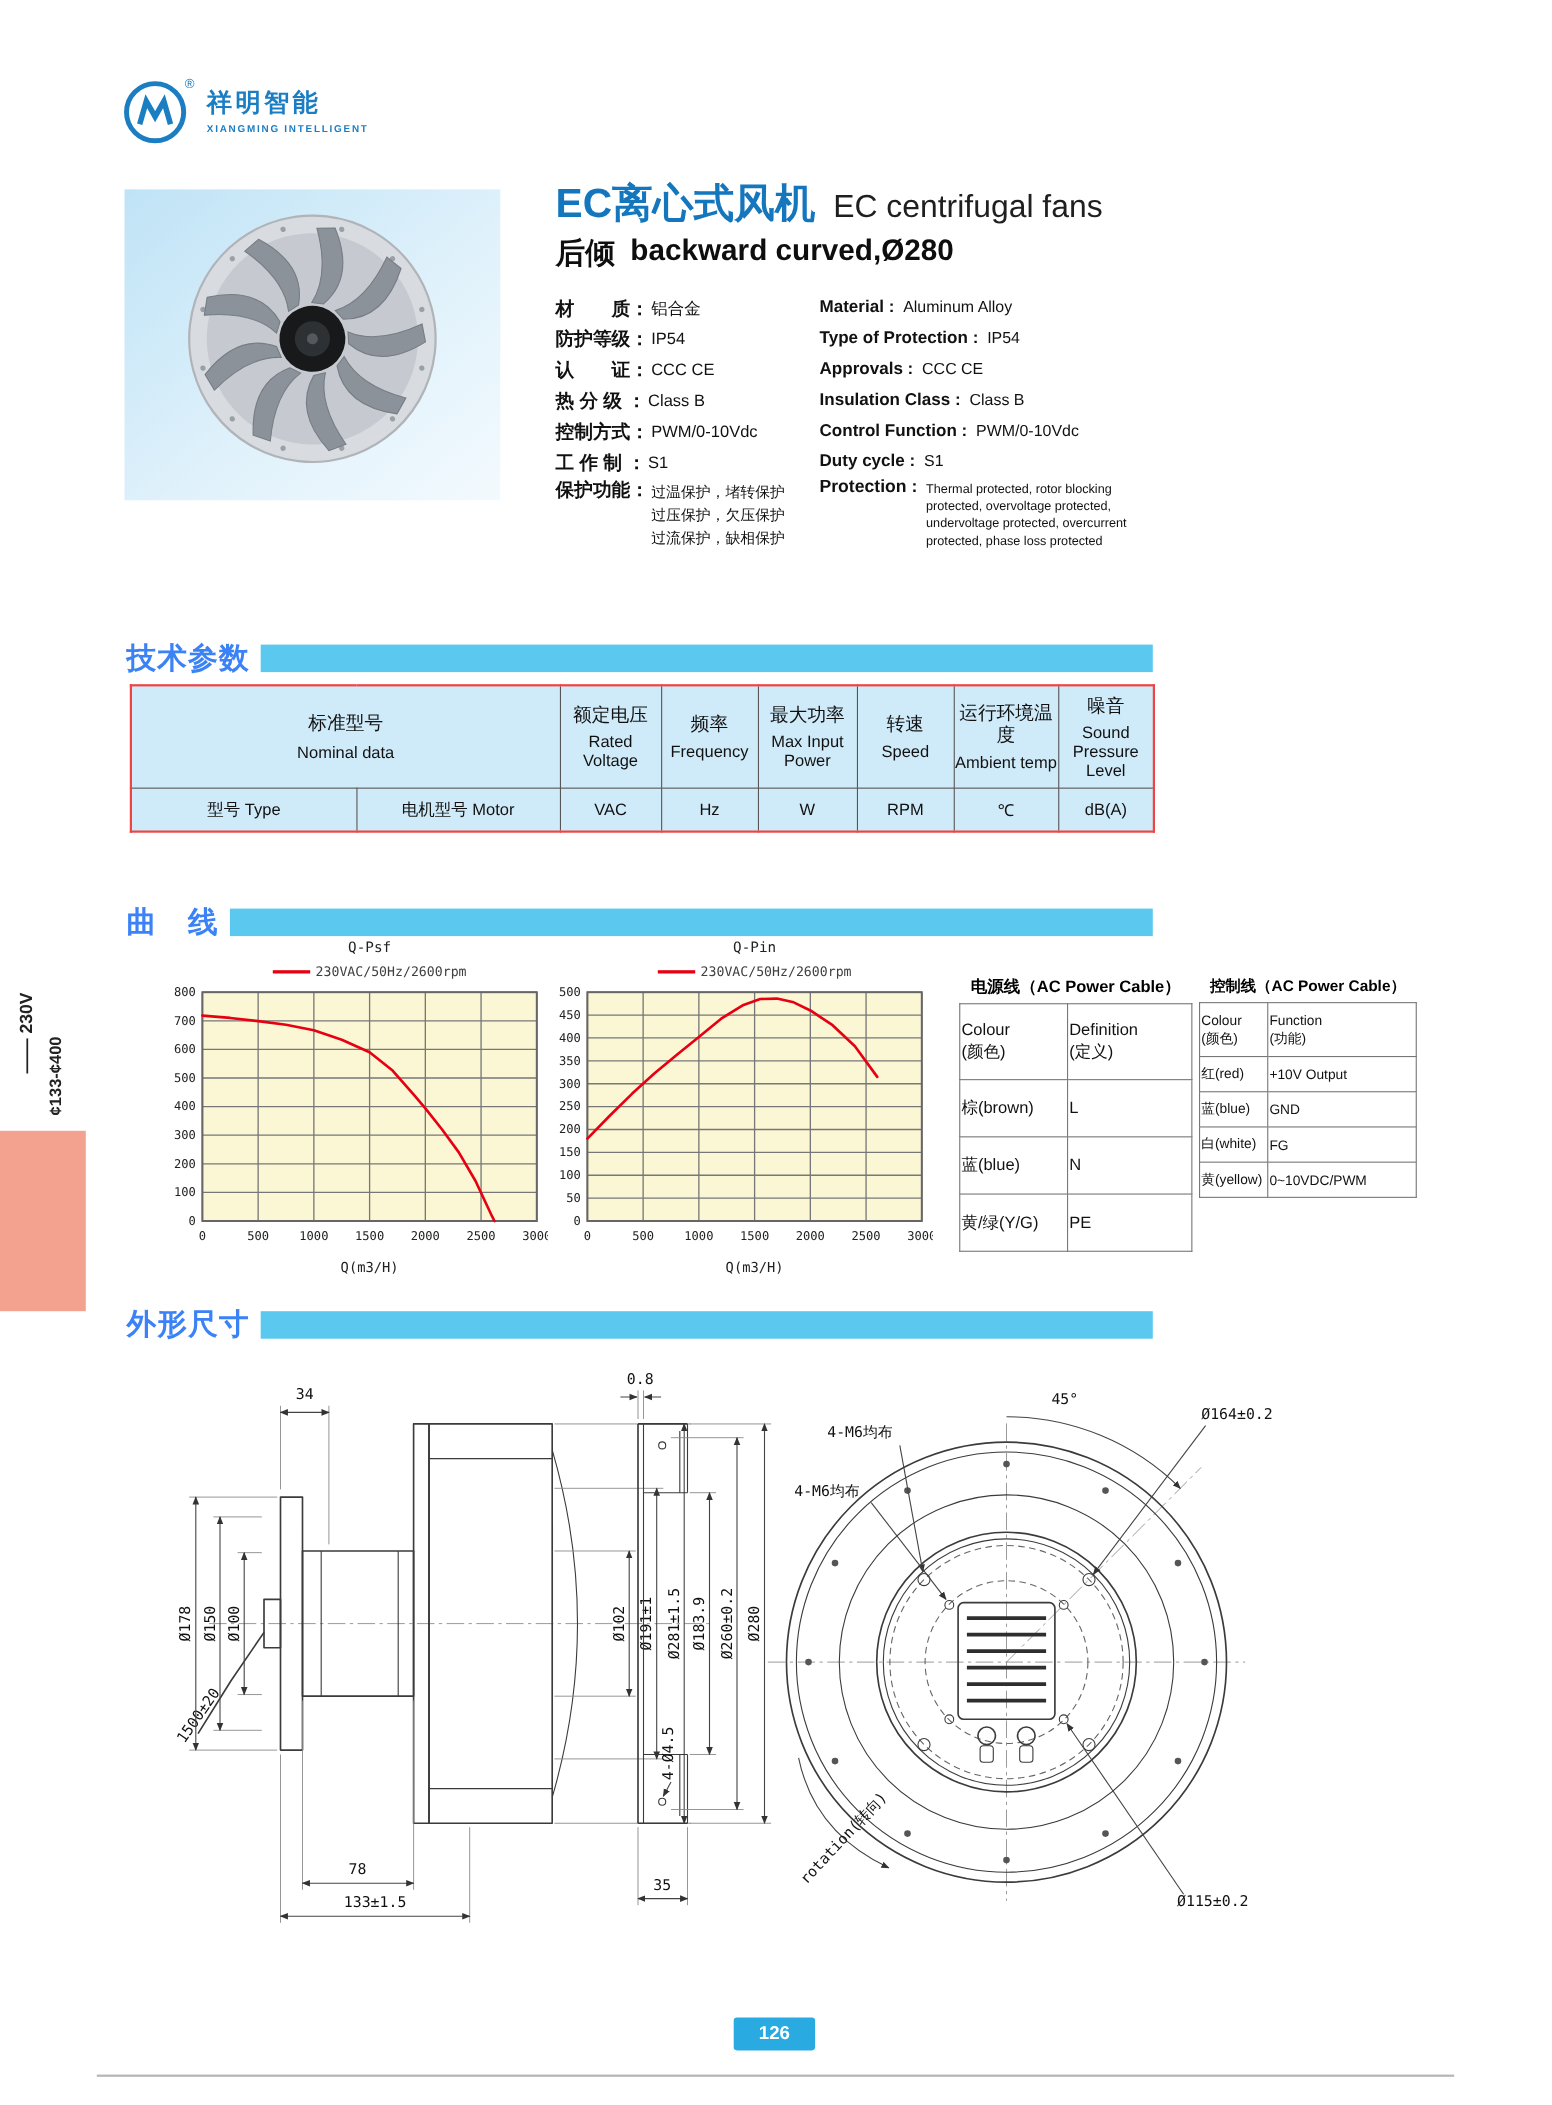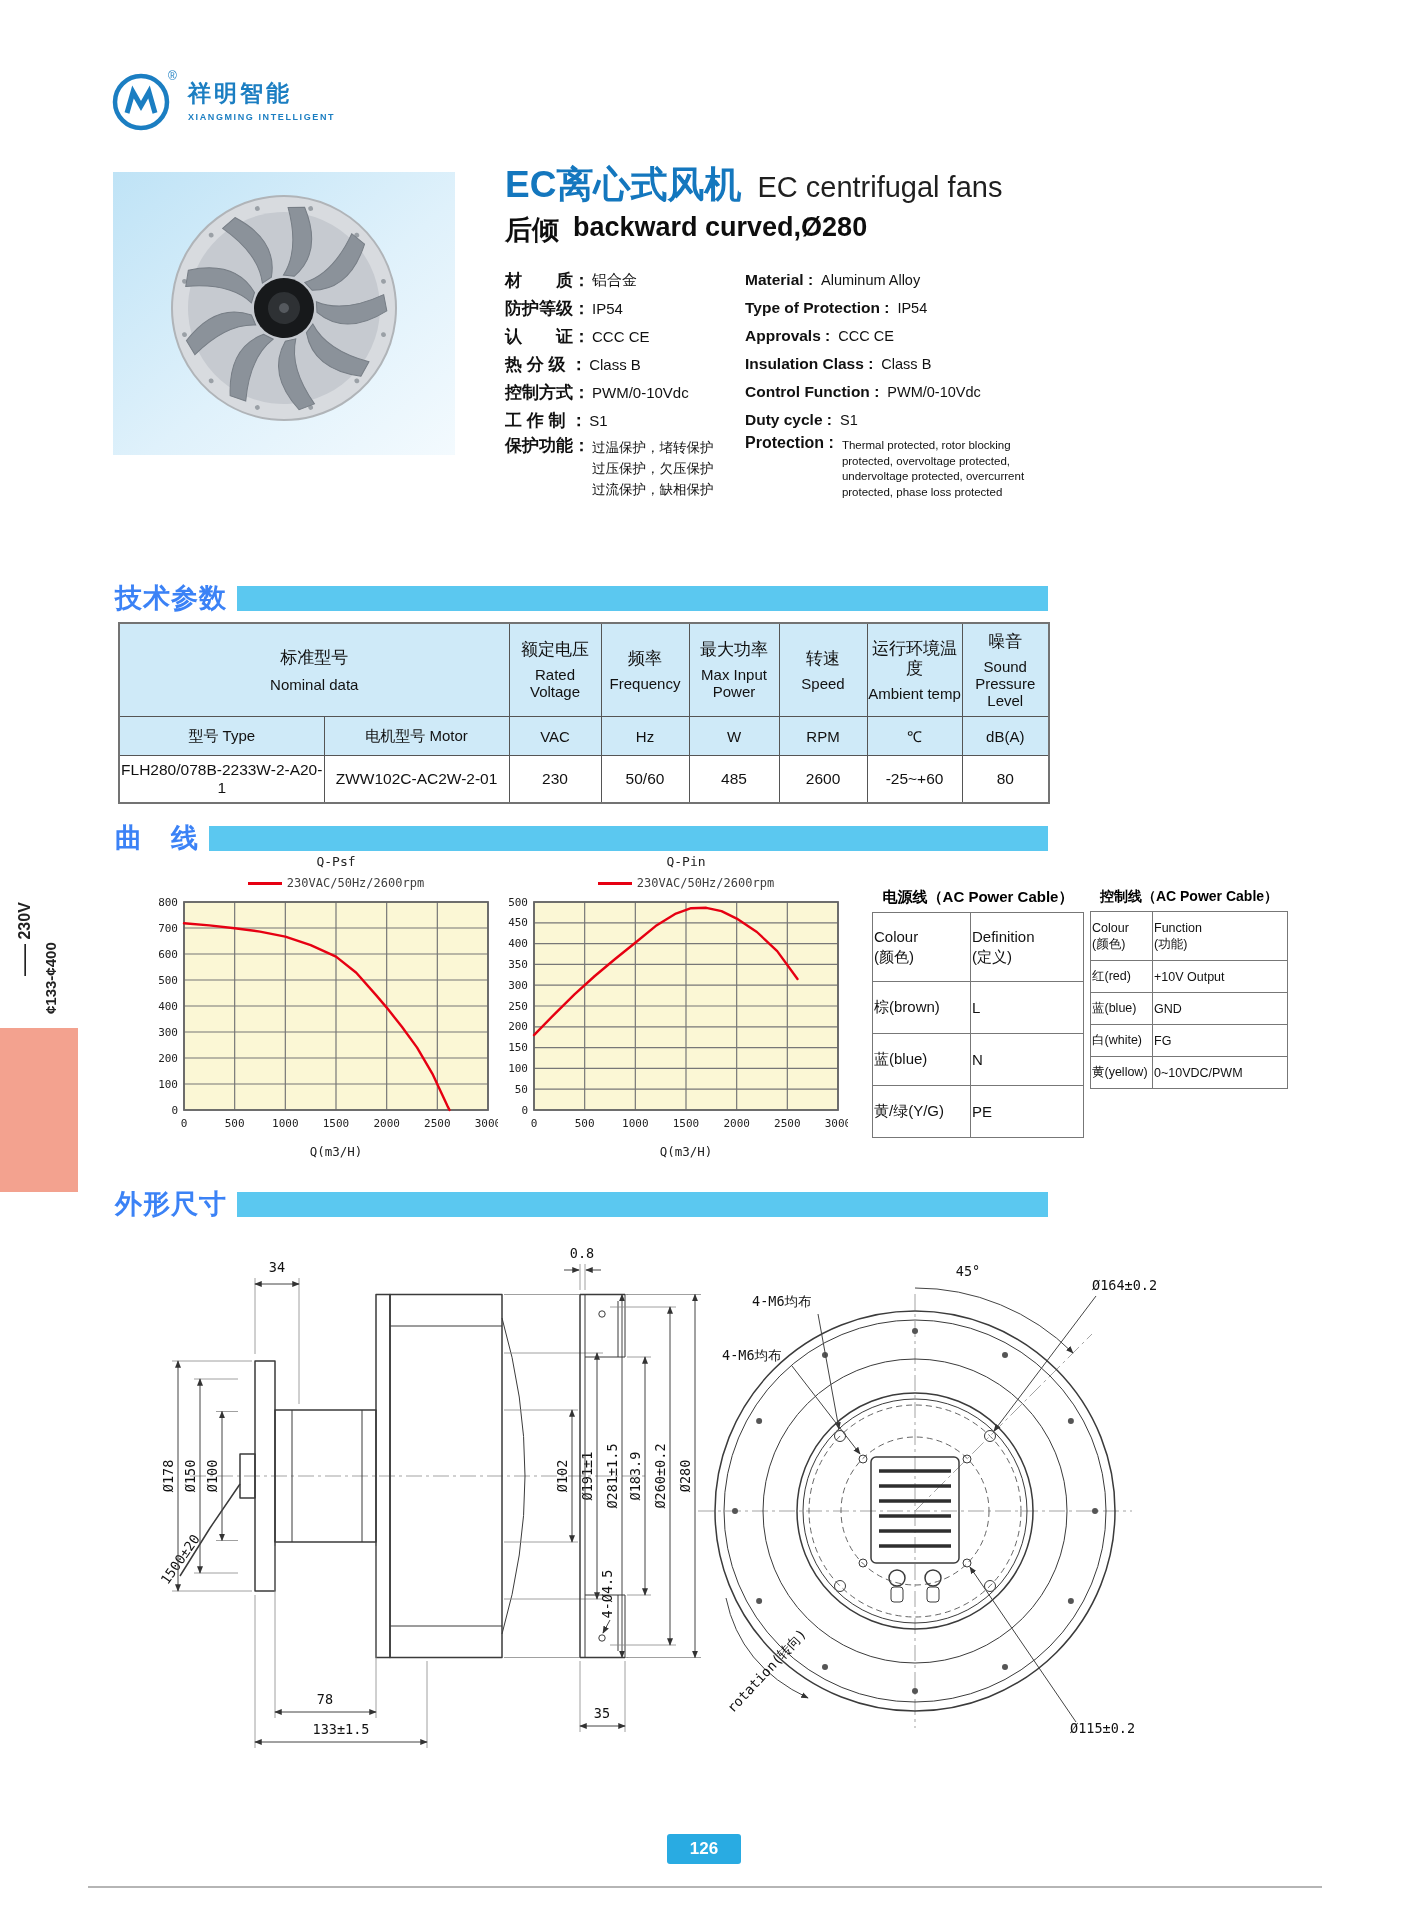"标准型号" .tech-table { border: 2px solid #737373 -> 2px solid #ef4444 }
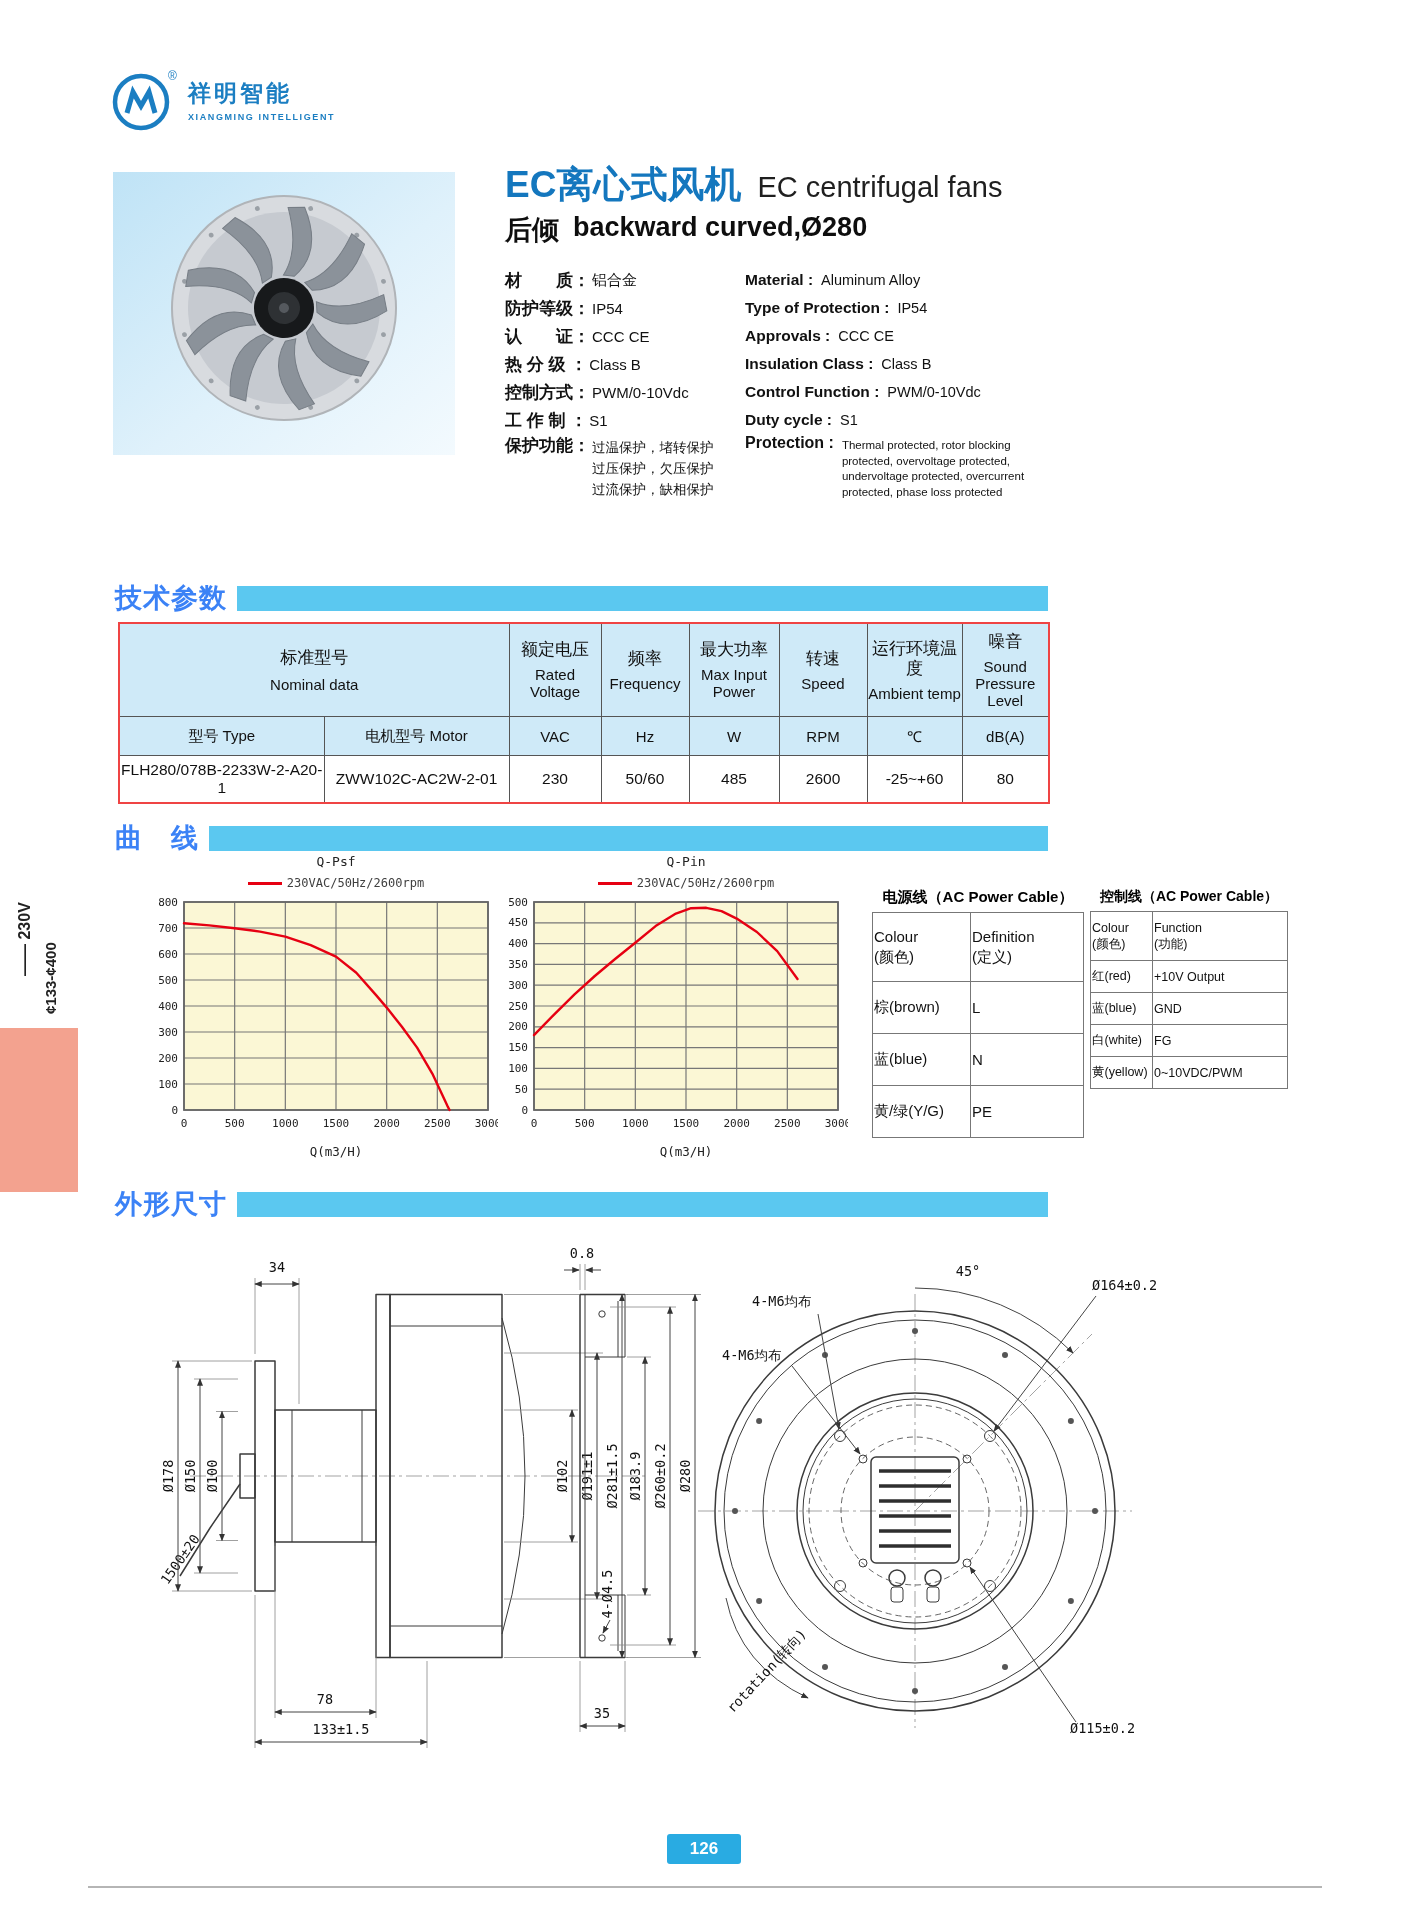"FLH280/078B-2233W-2-A20-1" tr.tdata { html: <tr> <td>FLH280/078B-2233W-2-A20-1</td> <td>ZWW102C-AC2W-2-01</td> <td>230</td> <td>50/60</td> <td>485</td> <td>2600</td> <td>-25~+60</td> <td>80</td> </tr> -> none }
